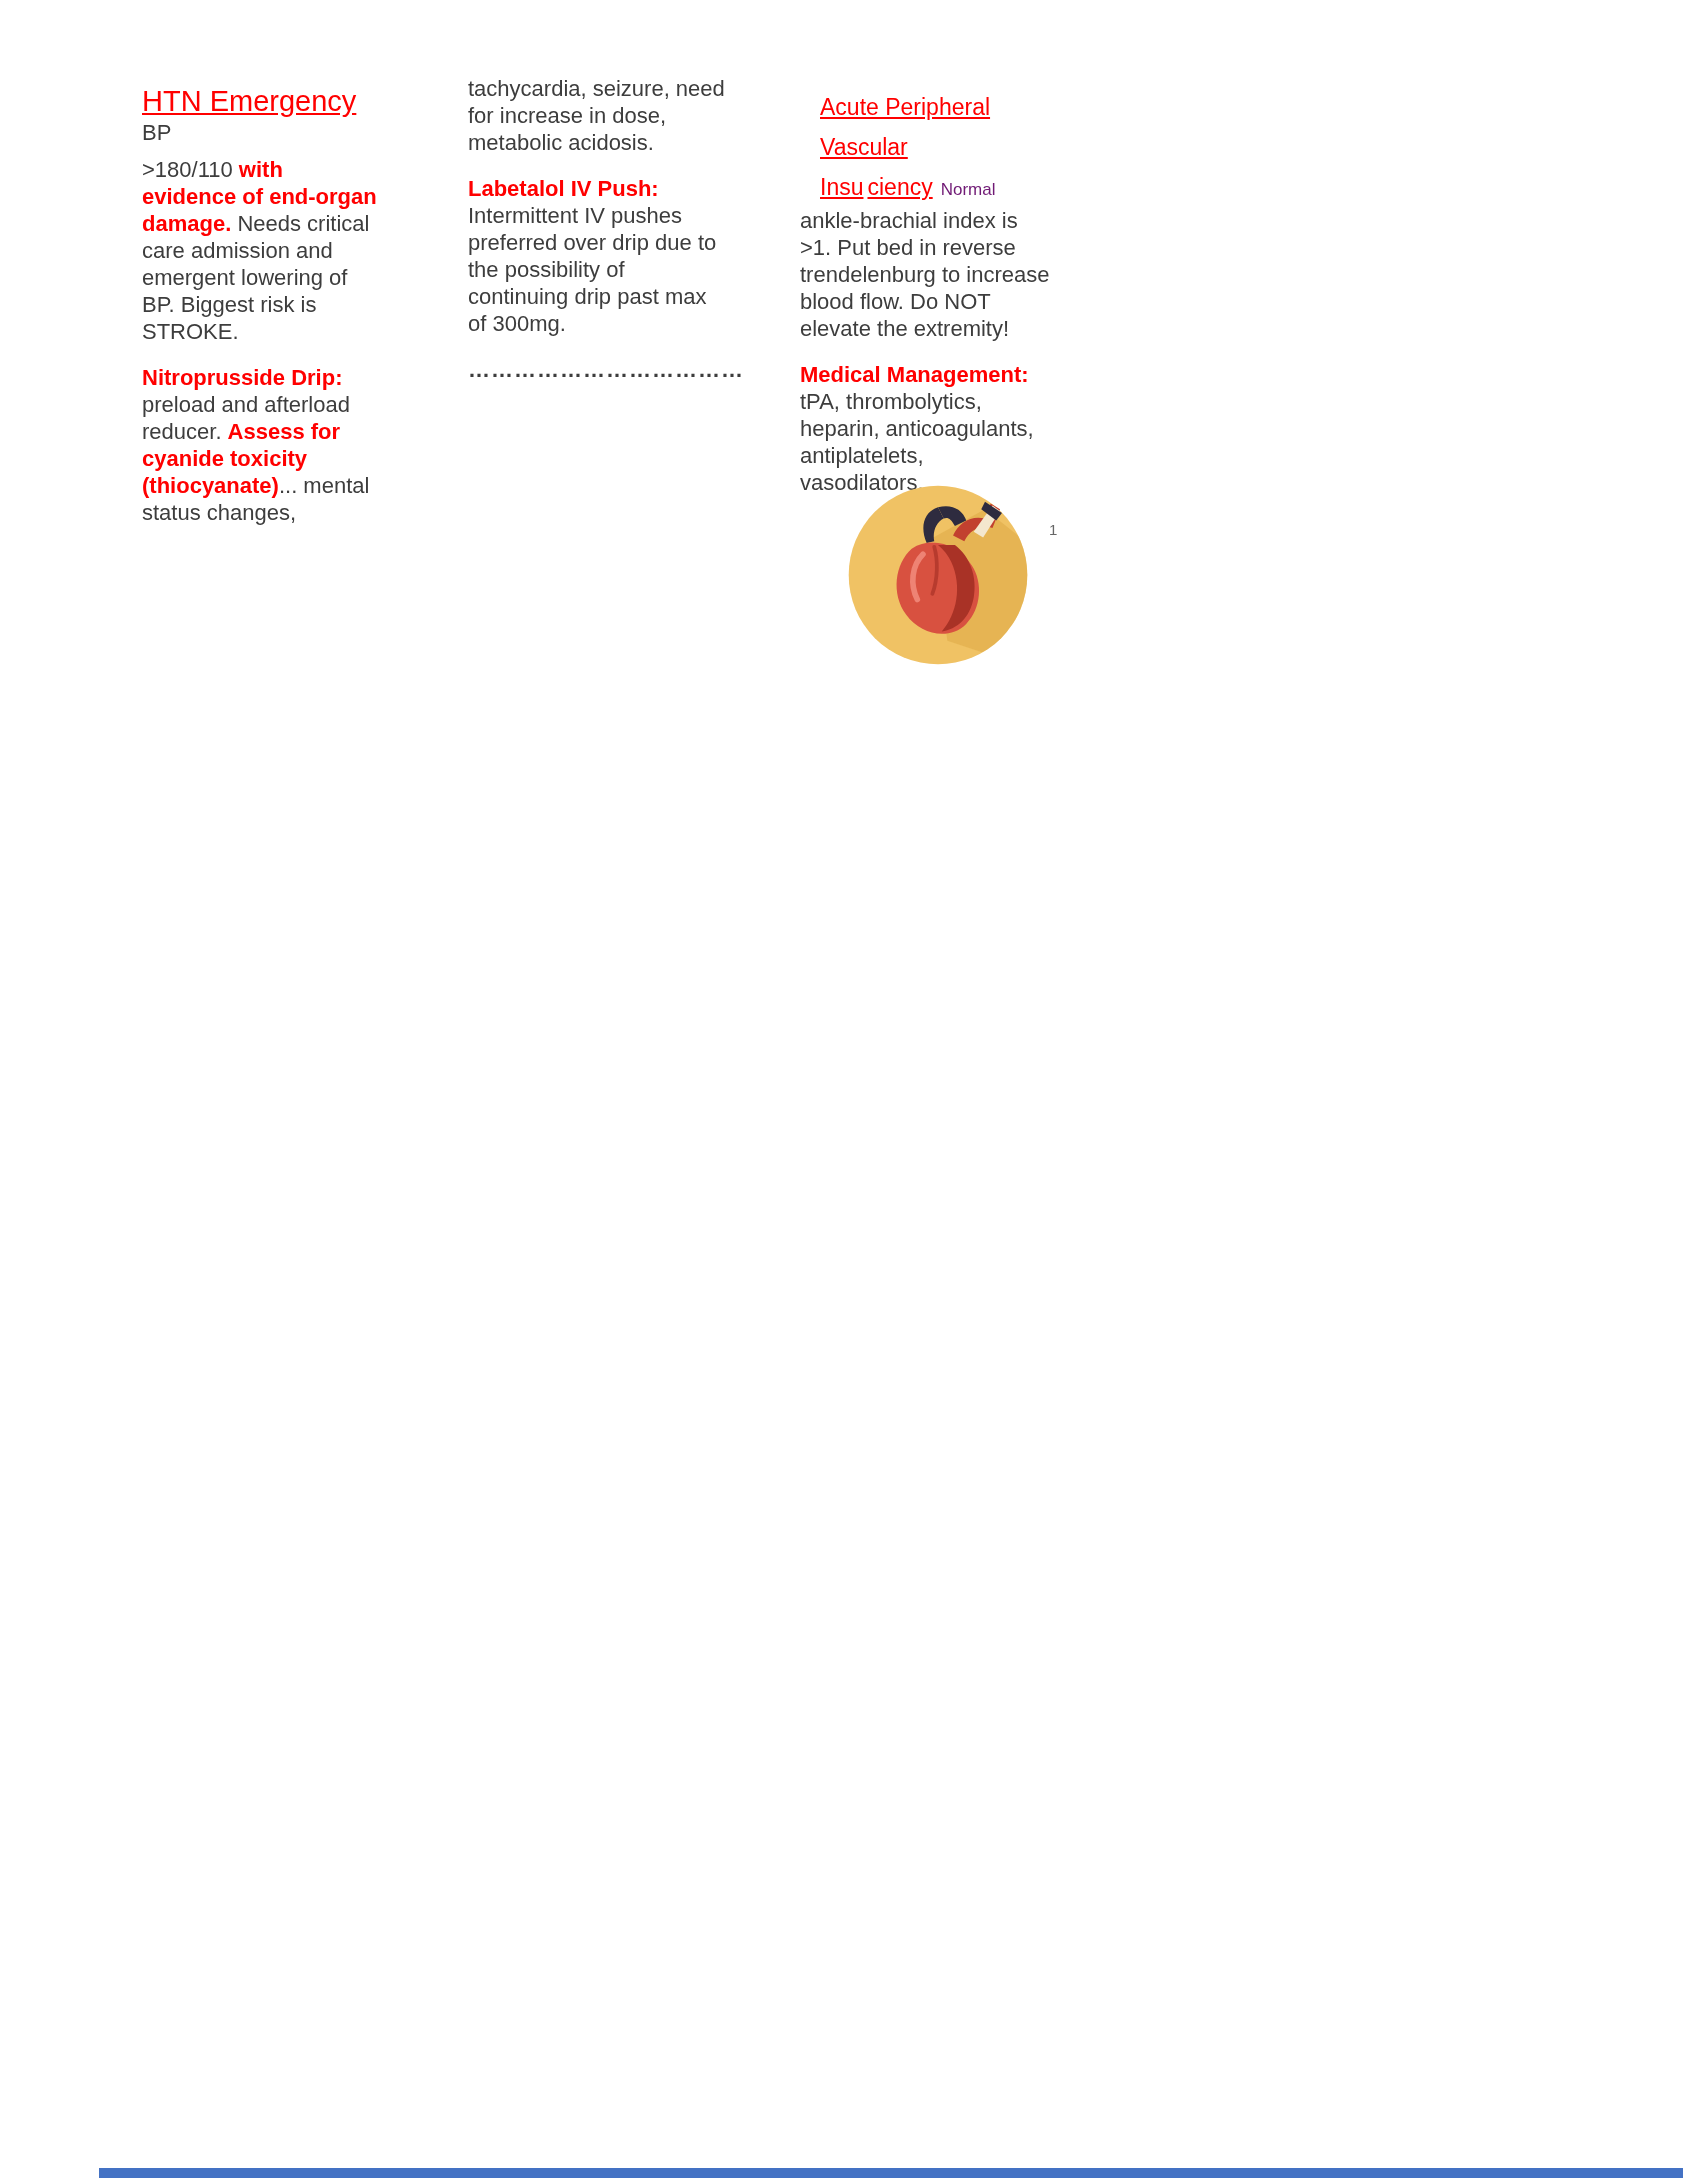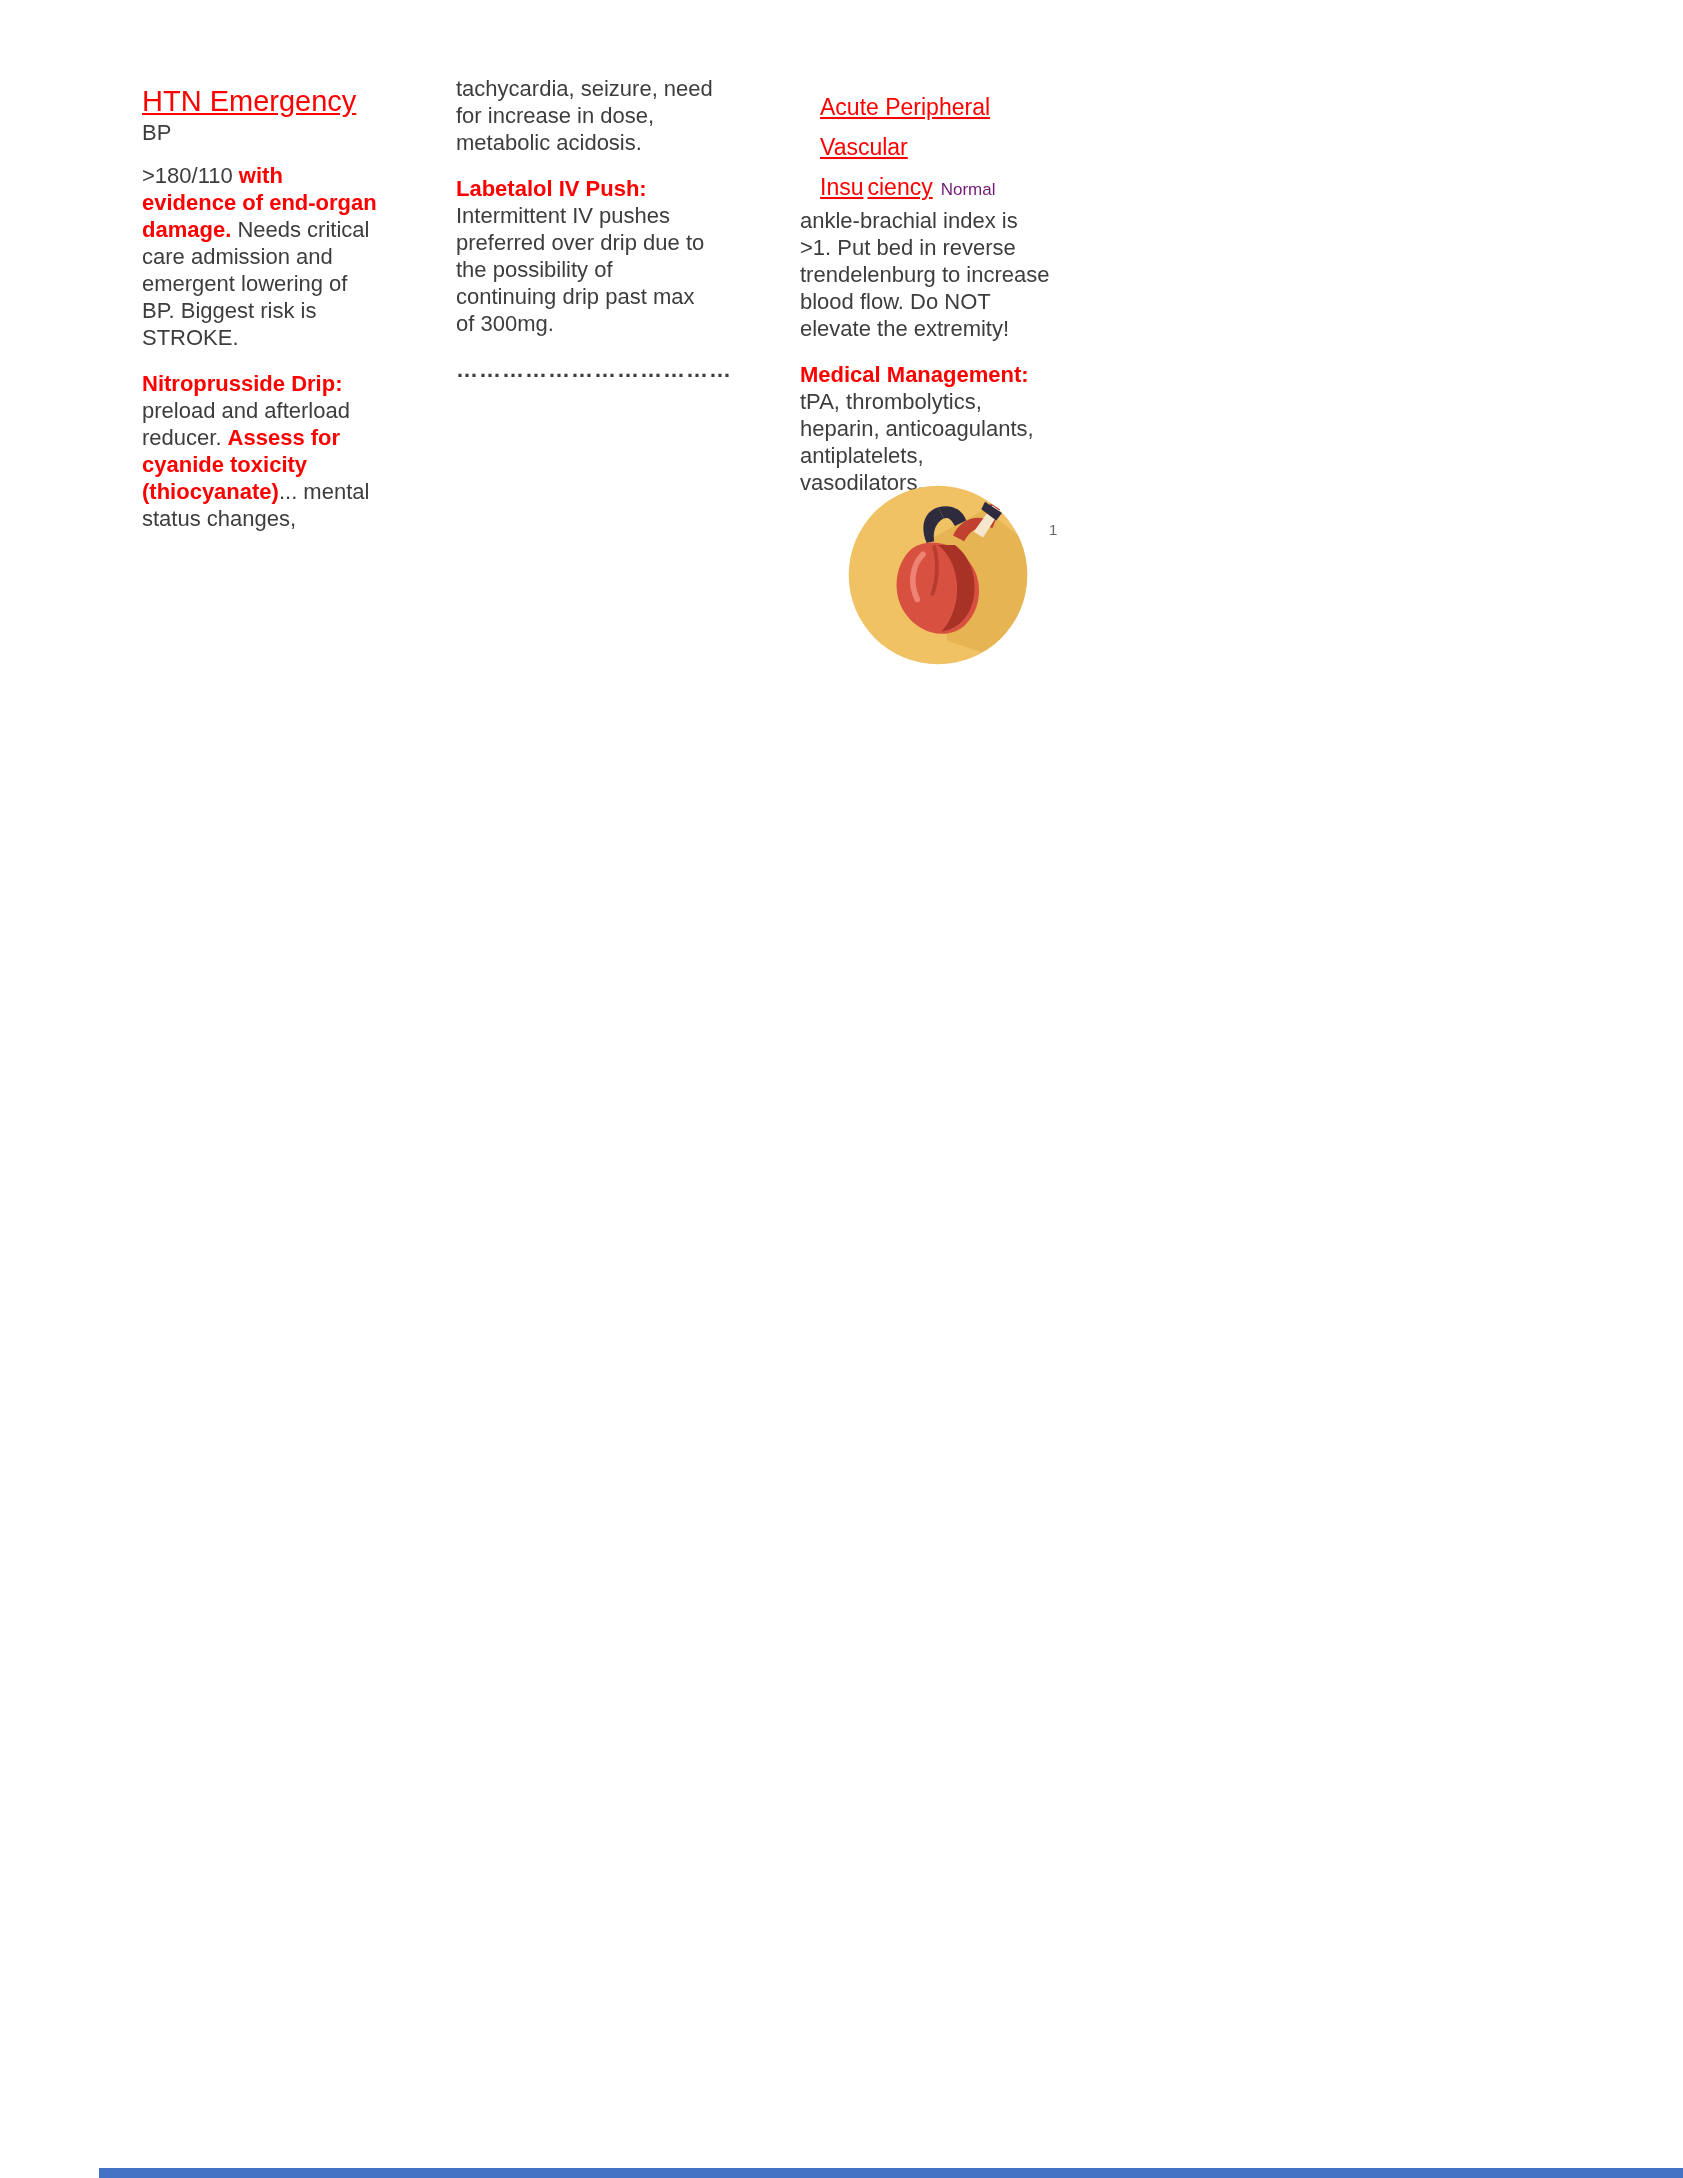"HTN Emergency BP" .h1-wrap { margin: 0 0 16px 0 -> 0 0 10px 0 }
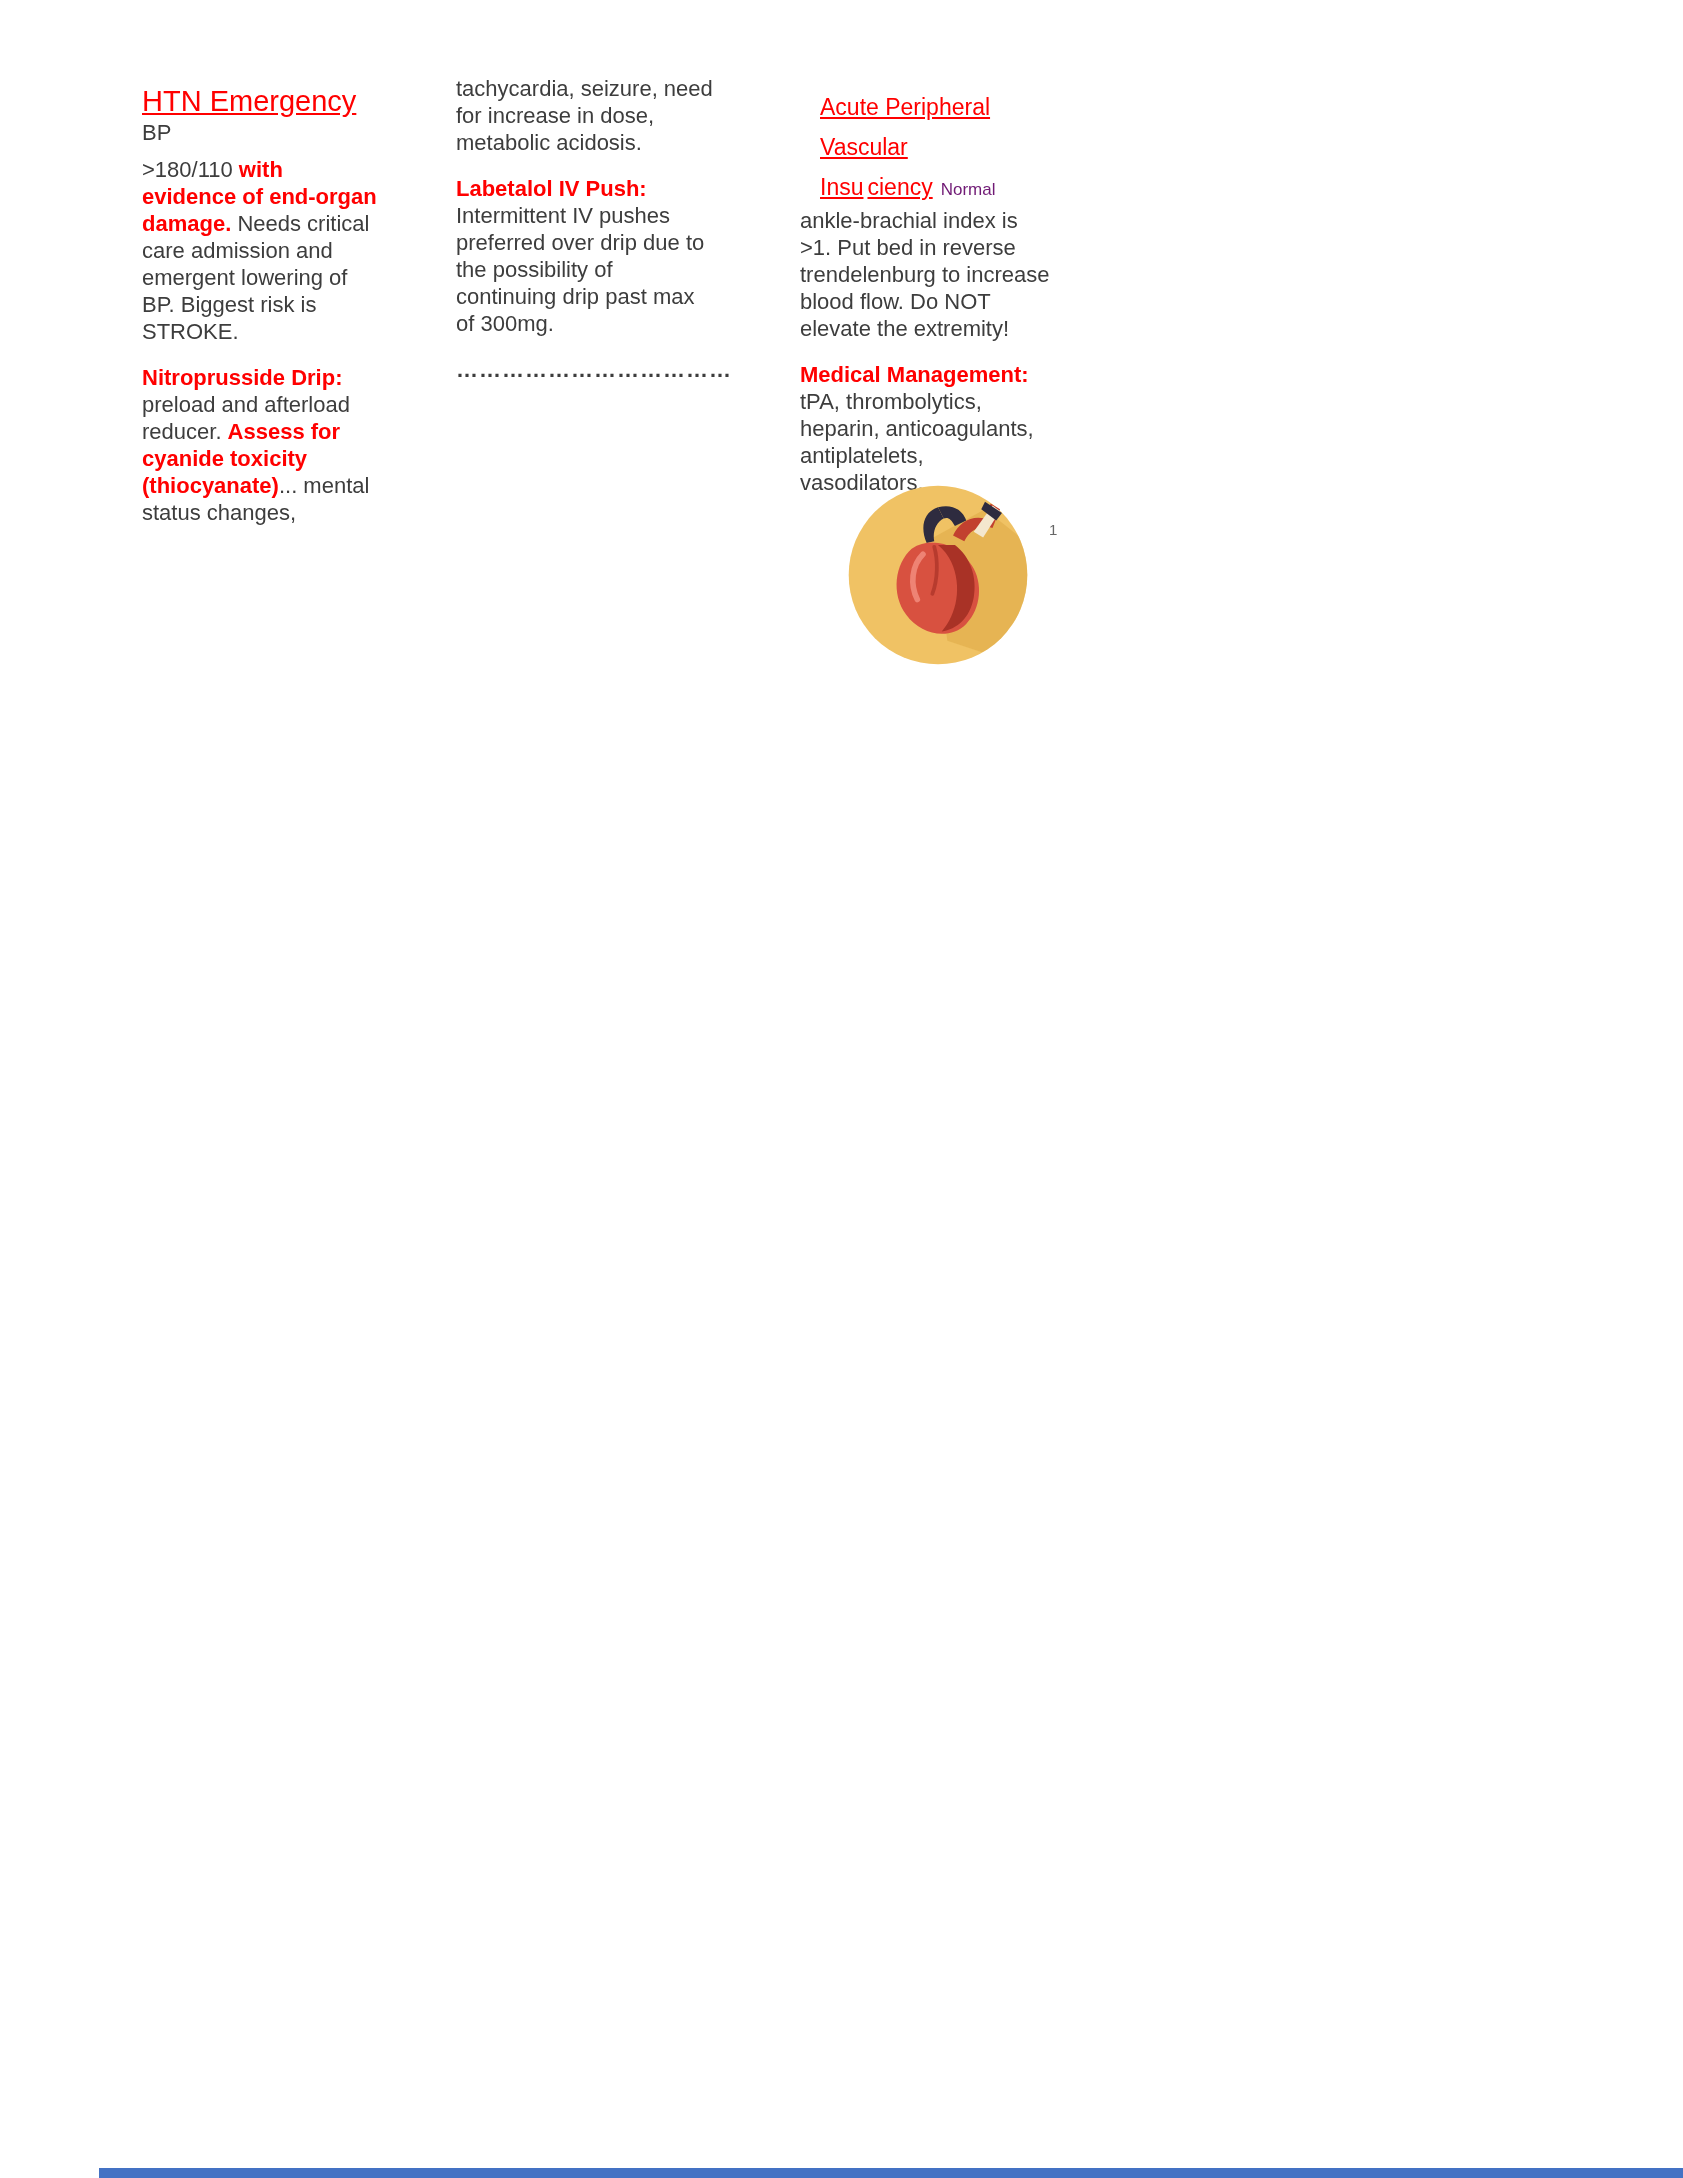"tachycardia, seizure, need for increase" #col2 { left: 456px -> 468px }
